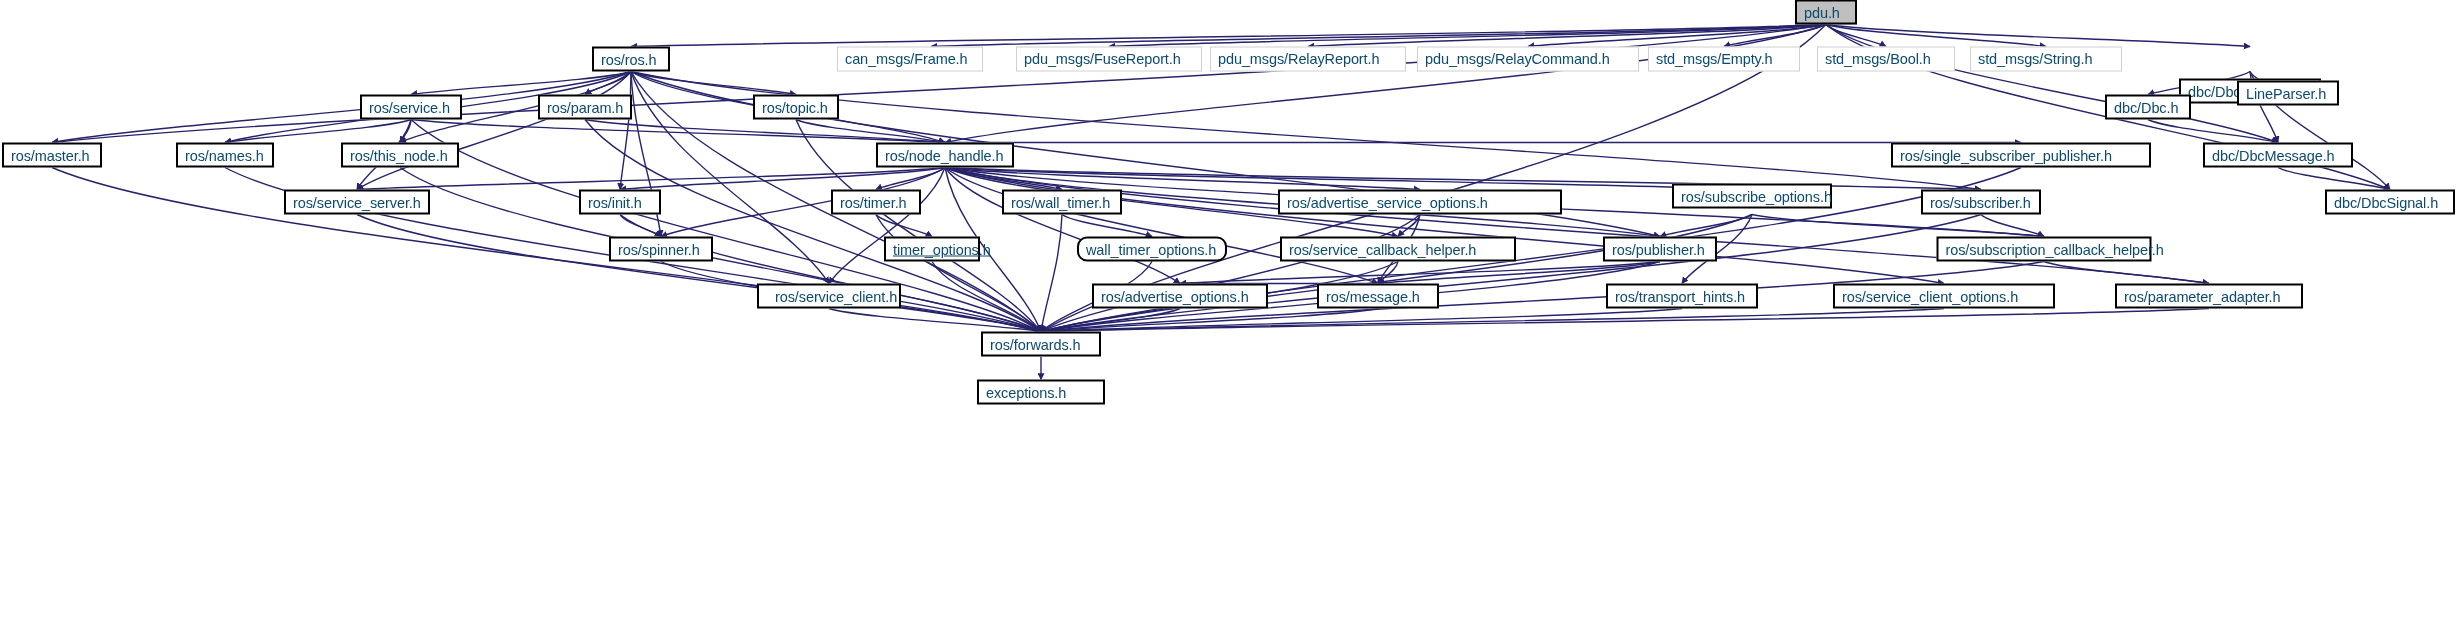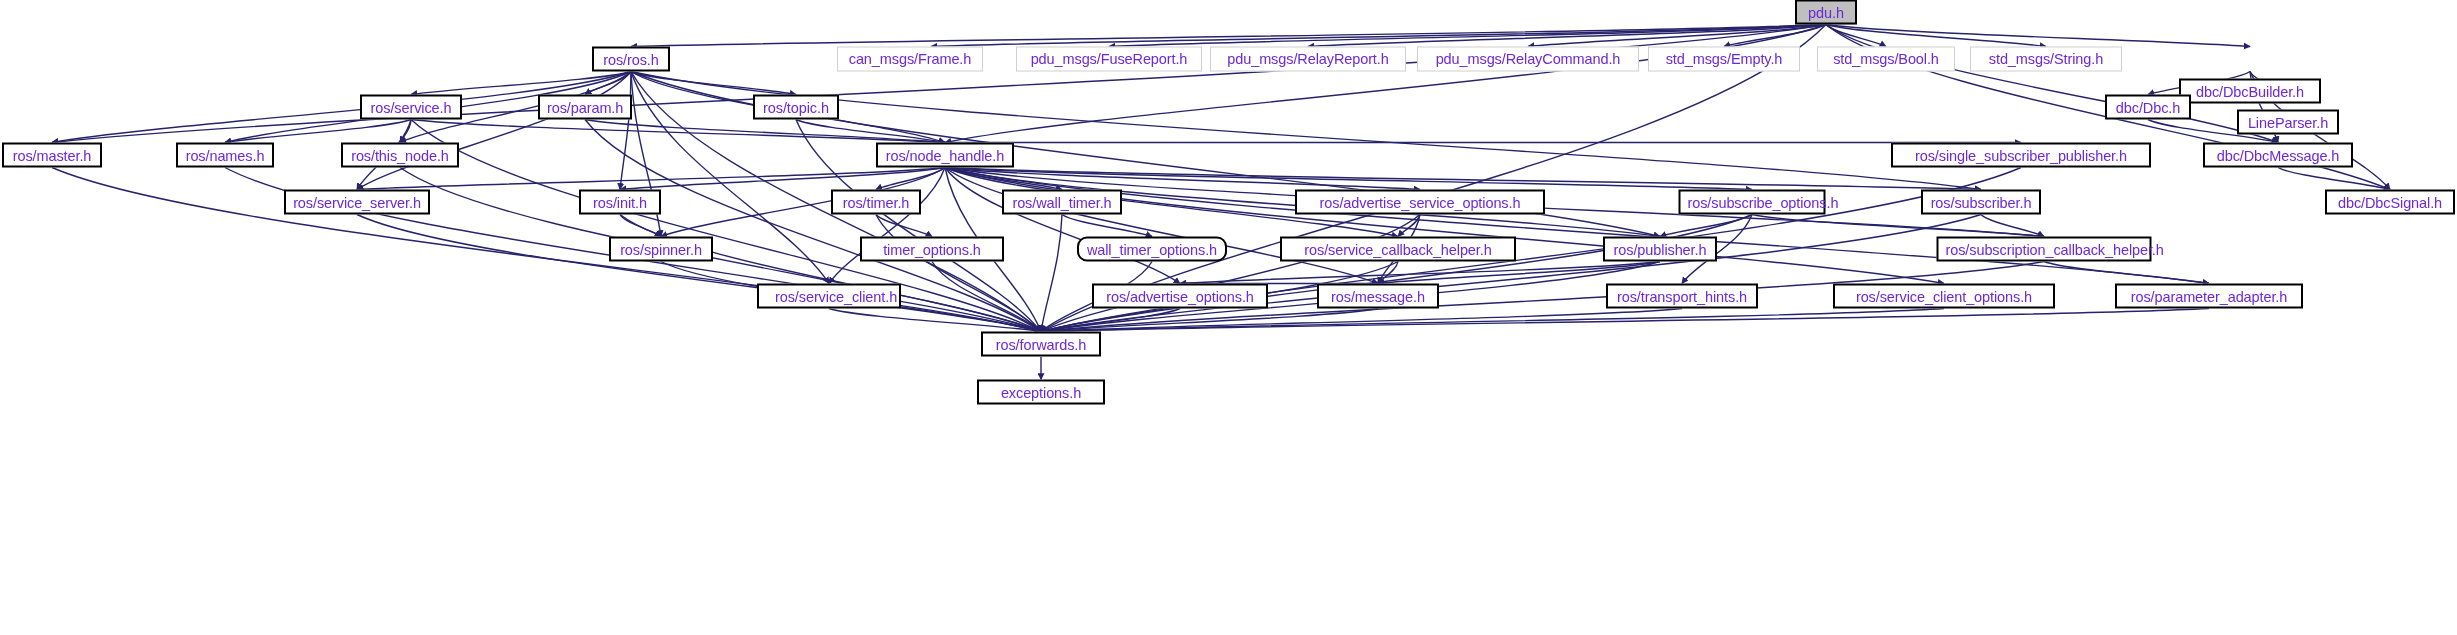"pdu.h" .node { color: #6d28d9 -> #0c4a6e; text-align: center -> left }
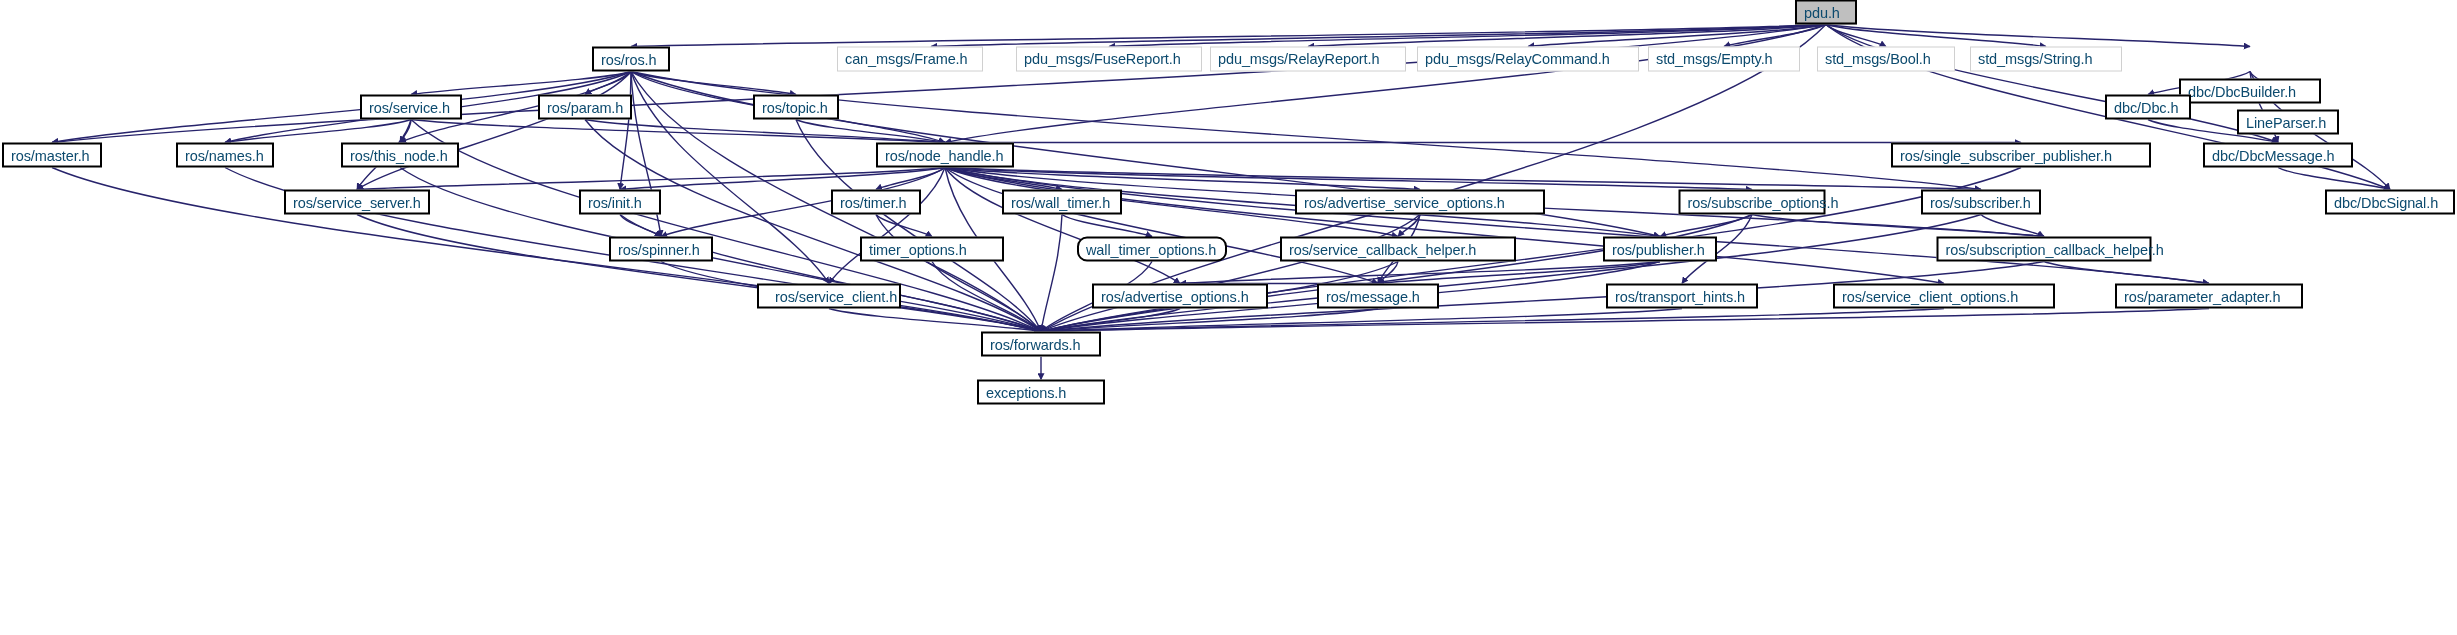"LineParser.h" div.node { top: 122px -> 93px }
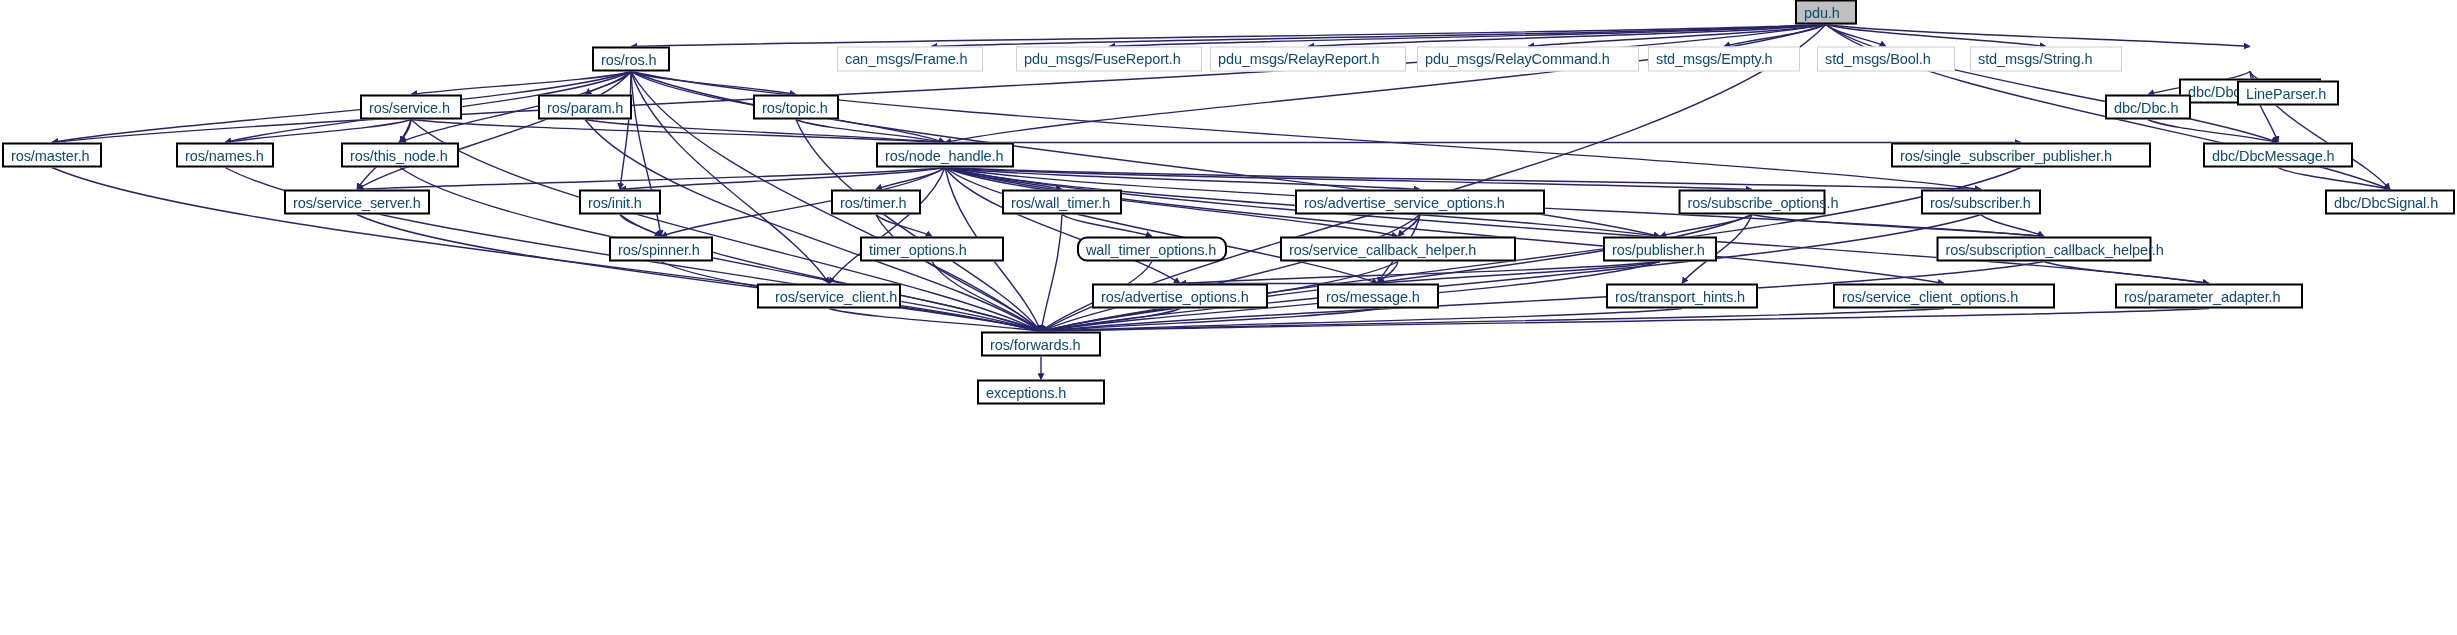"ros/advertise_service_options.h" div.node { width: 250px -> 284px }
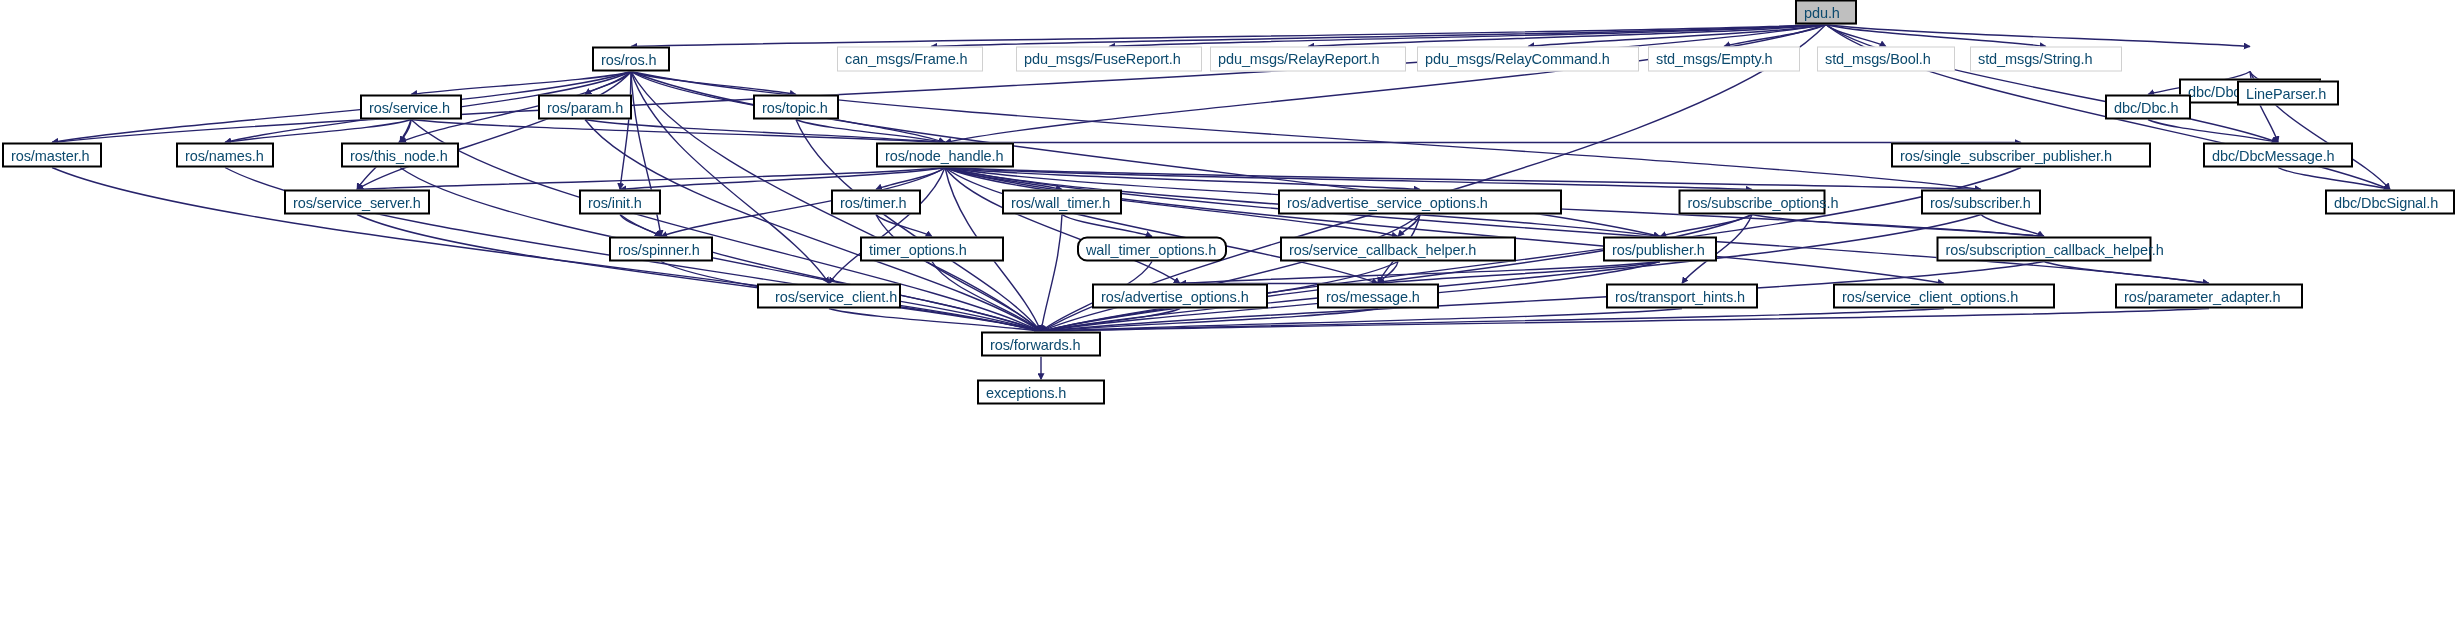"ros/subscribe_options.h" div.node { top: 202px -> 196px; width: 147px -> 160px }
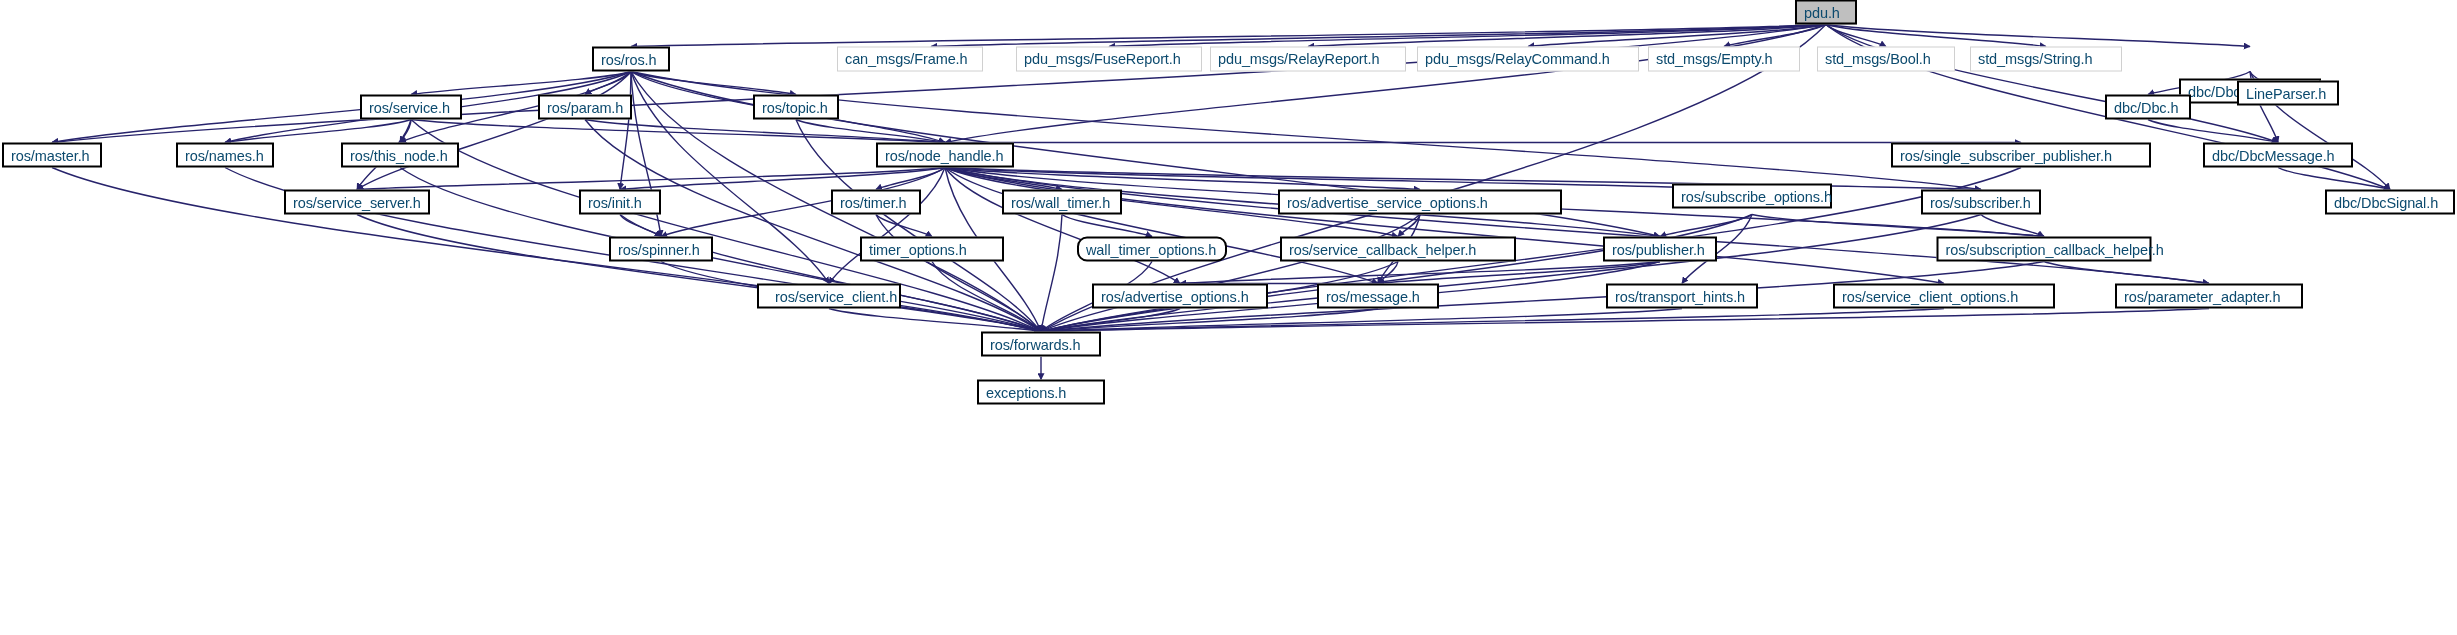"timer_options.h" div.node { text-decoration: none -> underline; width: 144px -> 96px }
